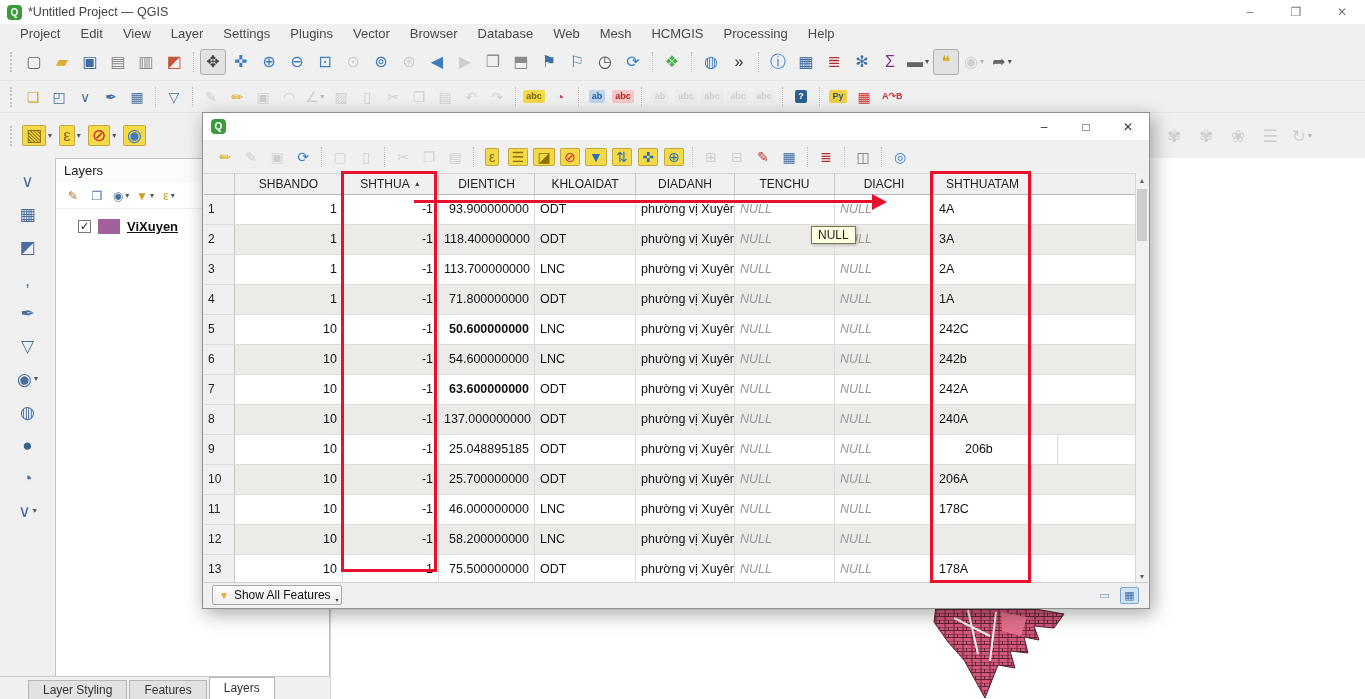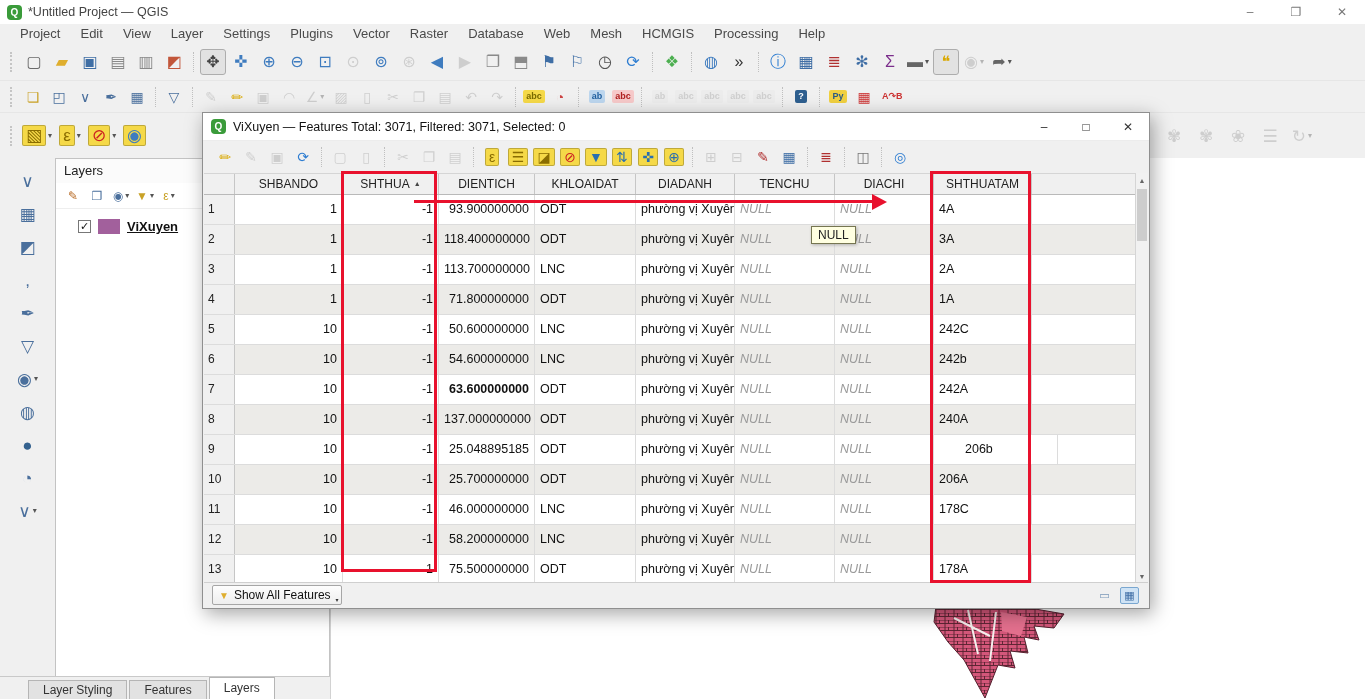"Raster" span.menu-item { text: Raster -> Browser }
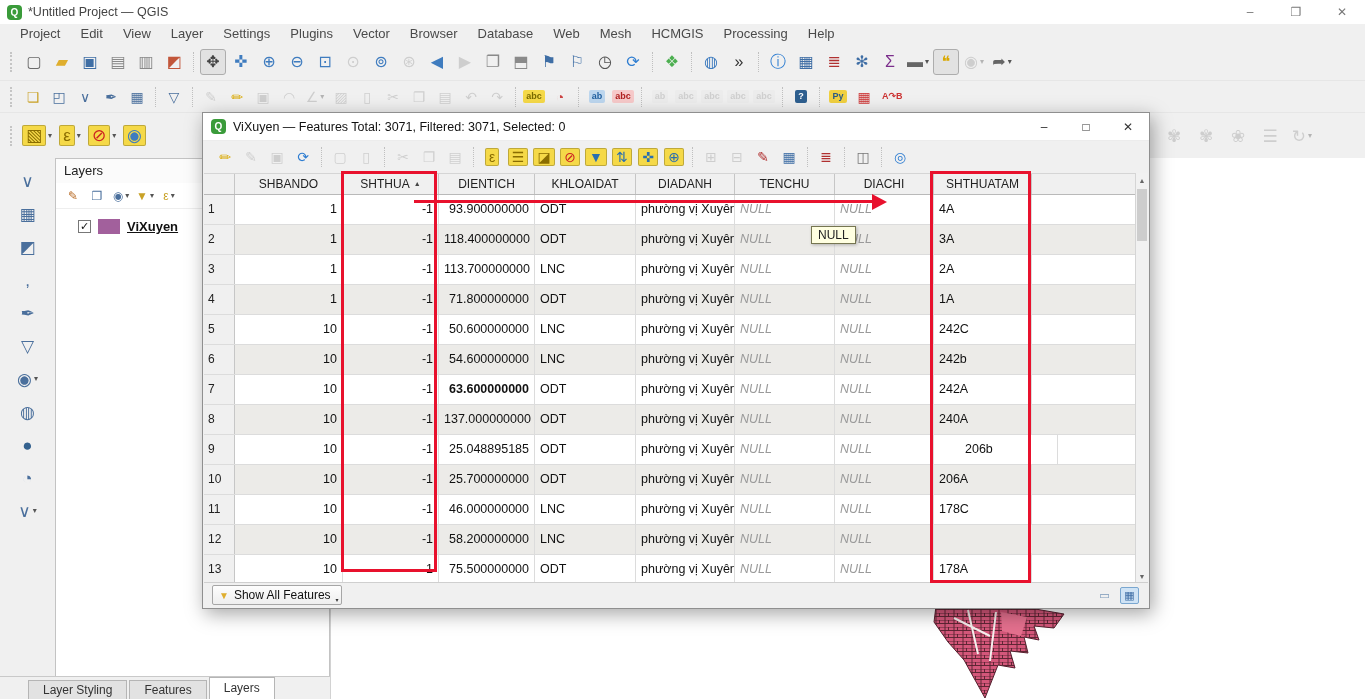"ViXuyen — Features Total: 3071," span.txt { html: <span>ViXuyen — Features Total: 3071, Filtered: 3071, Selected: 0</span> -> none }
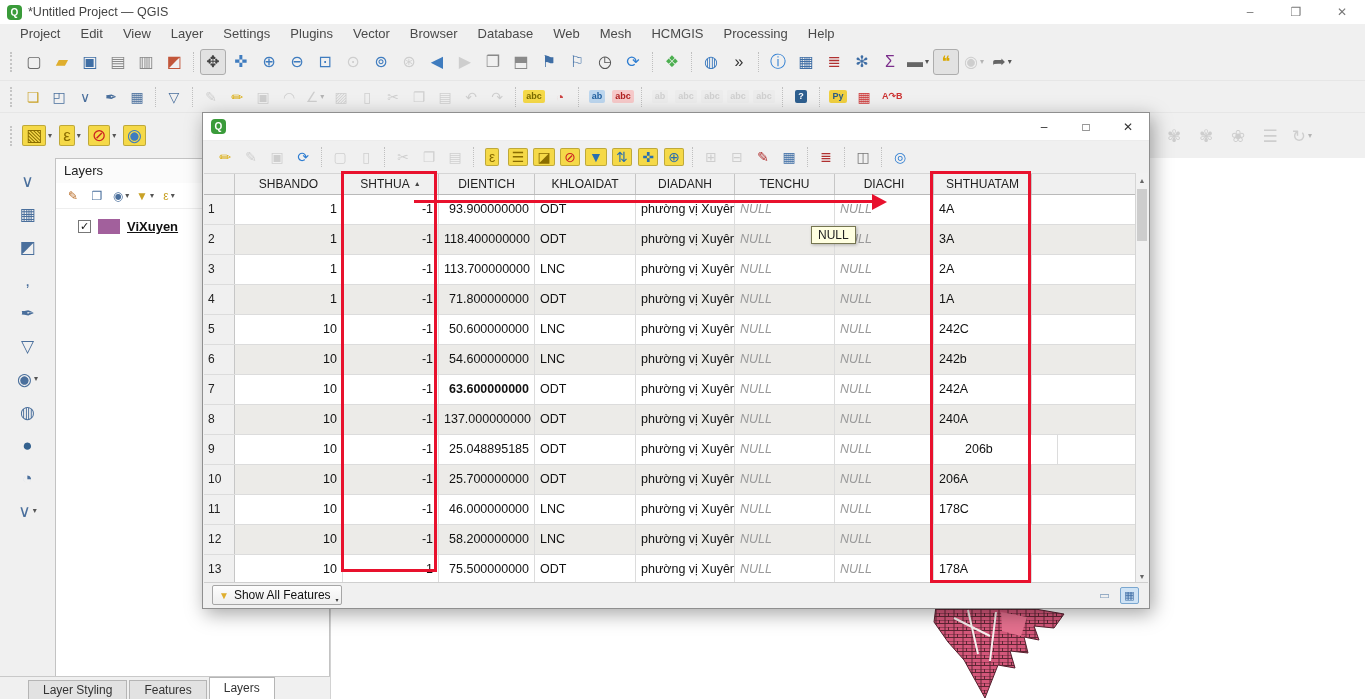"50.600000000" div.tcell { font-weight: none -> bold }
